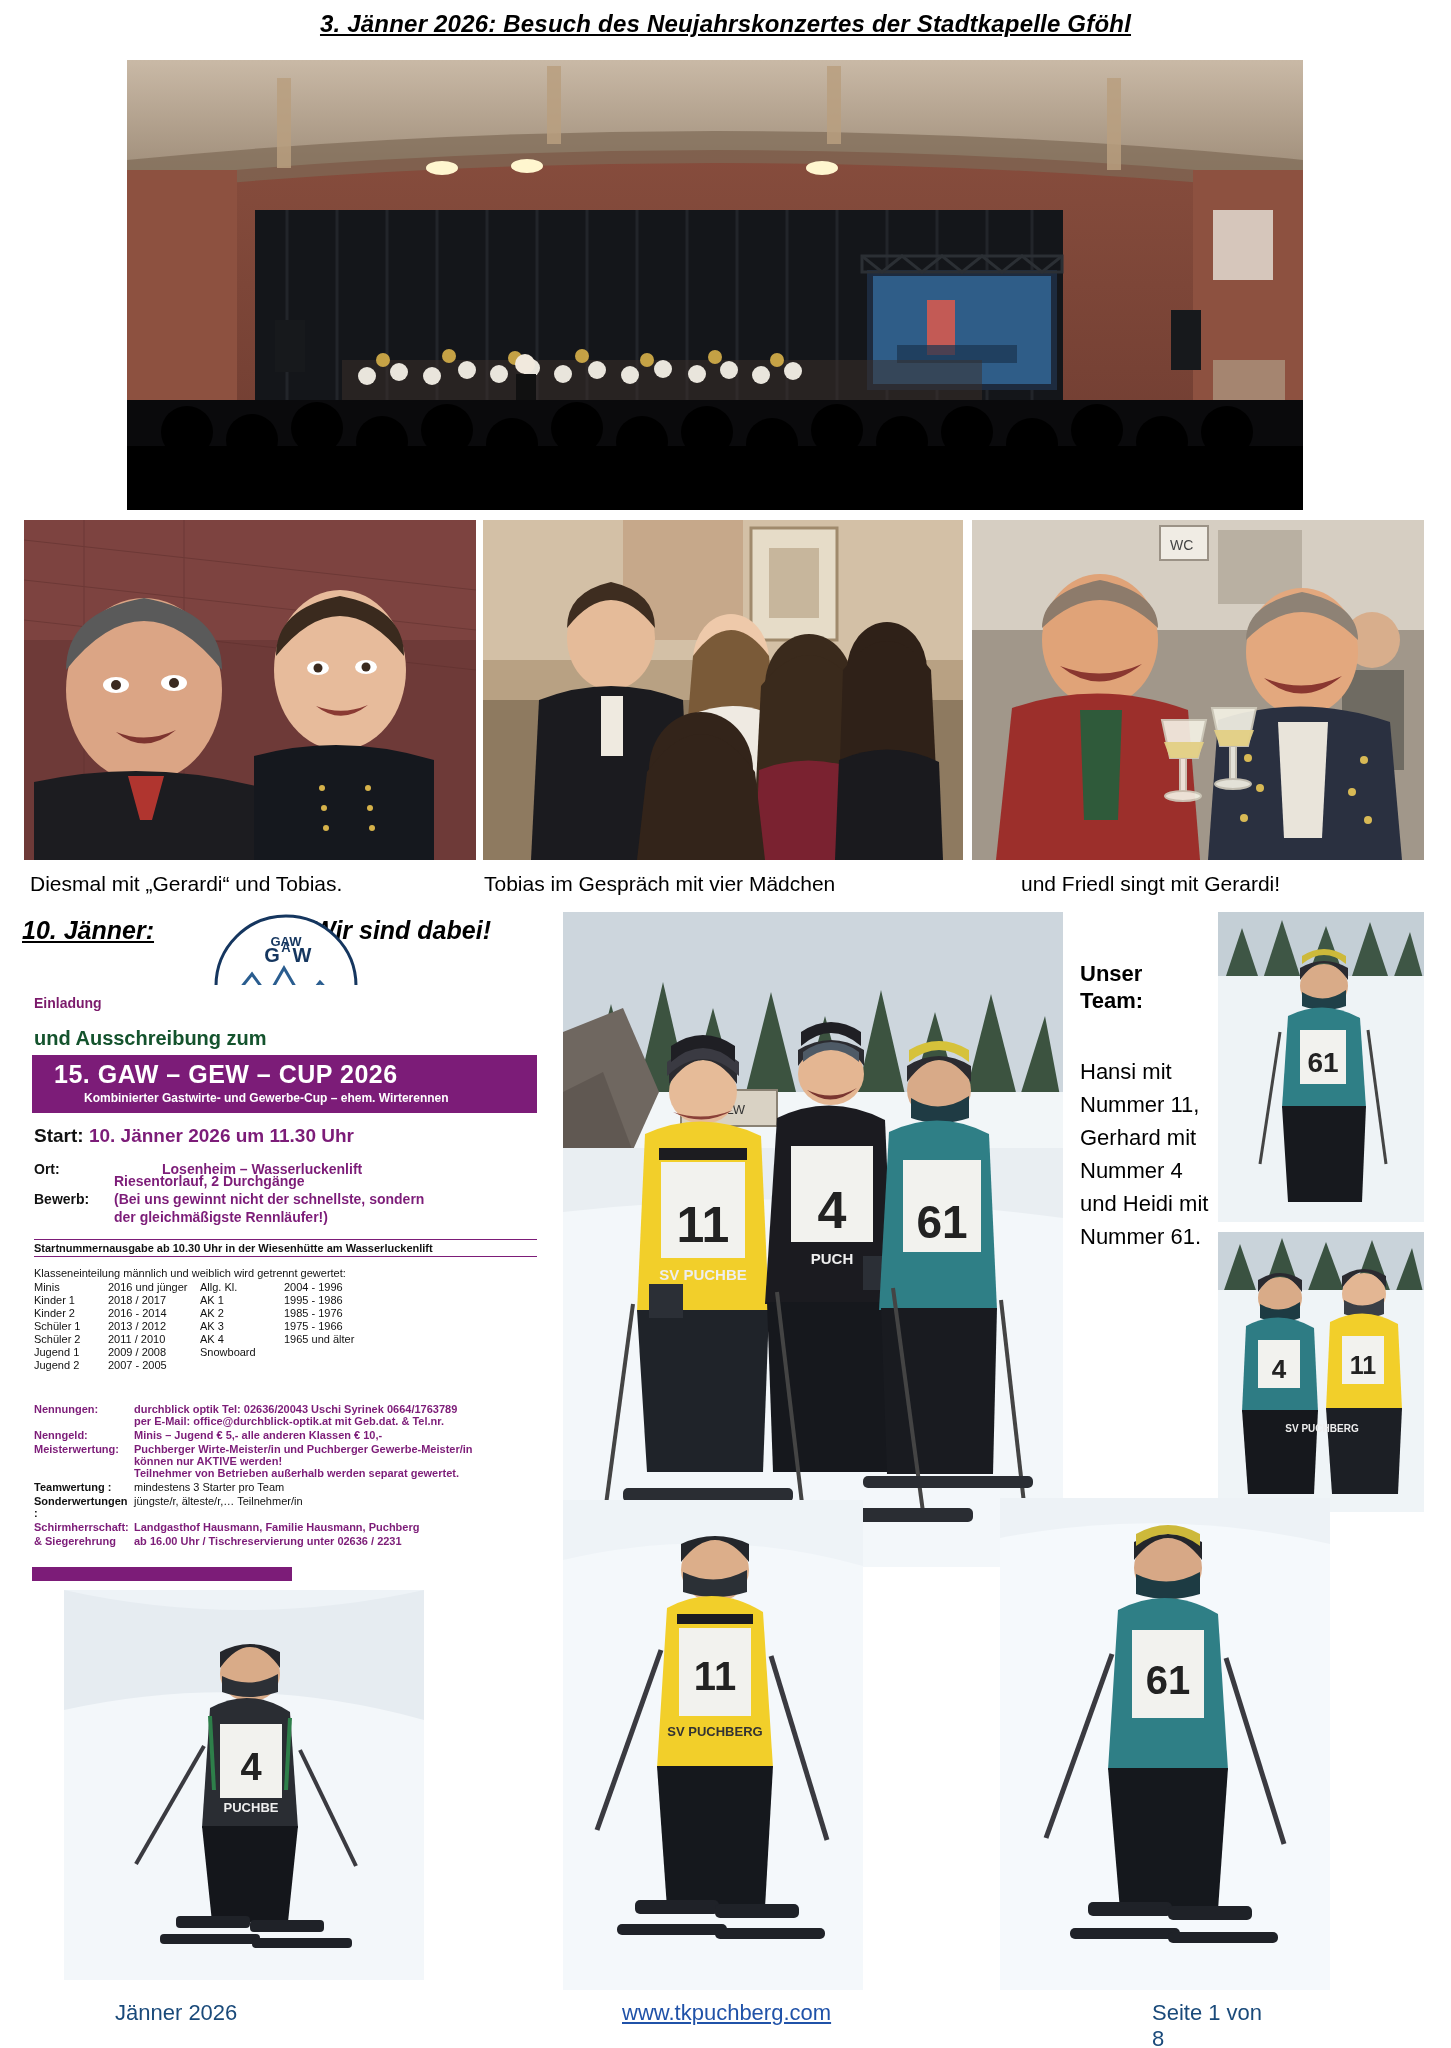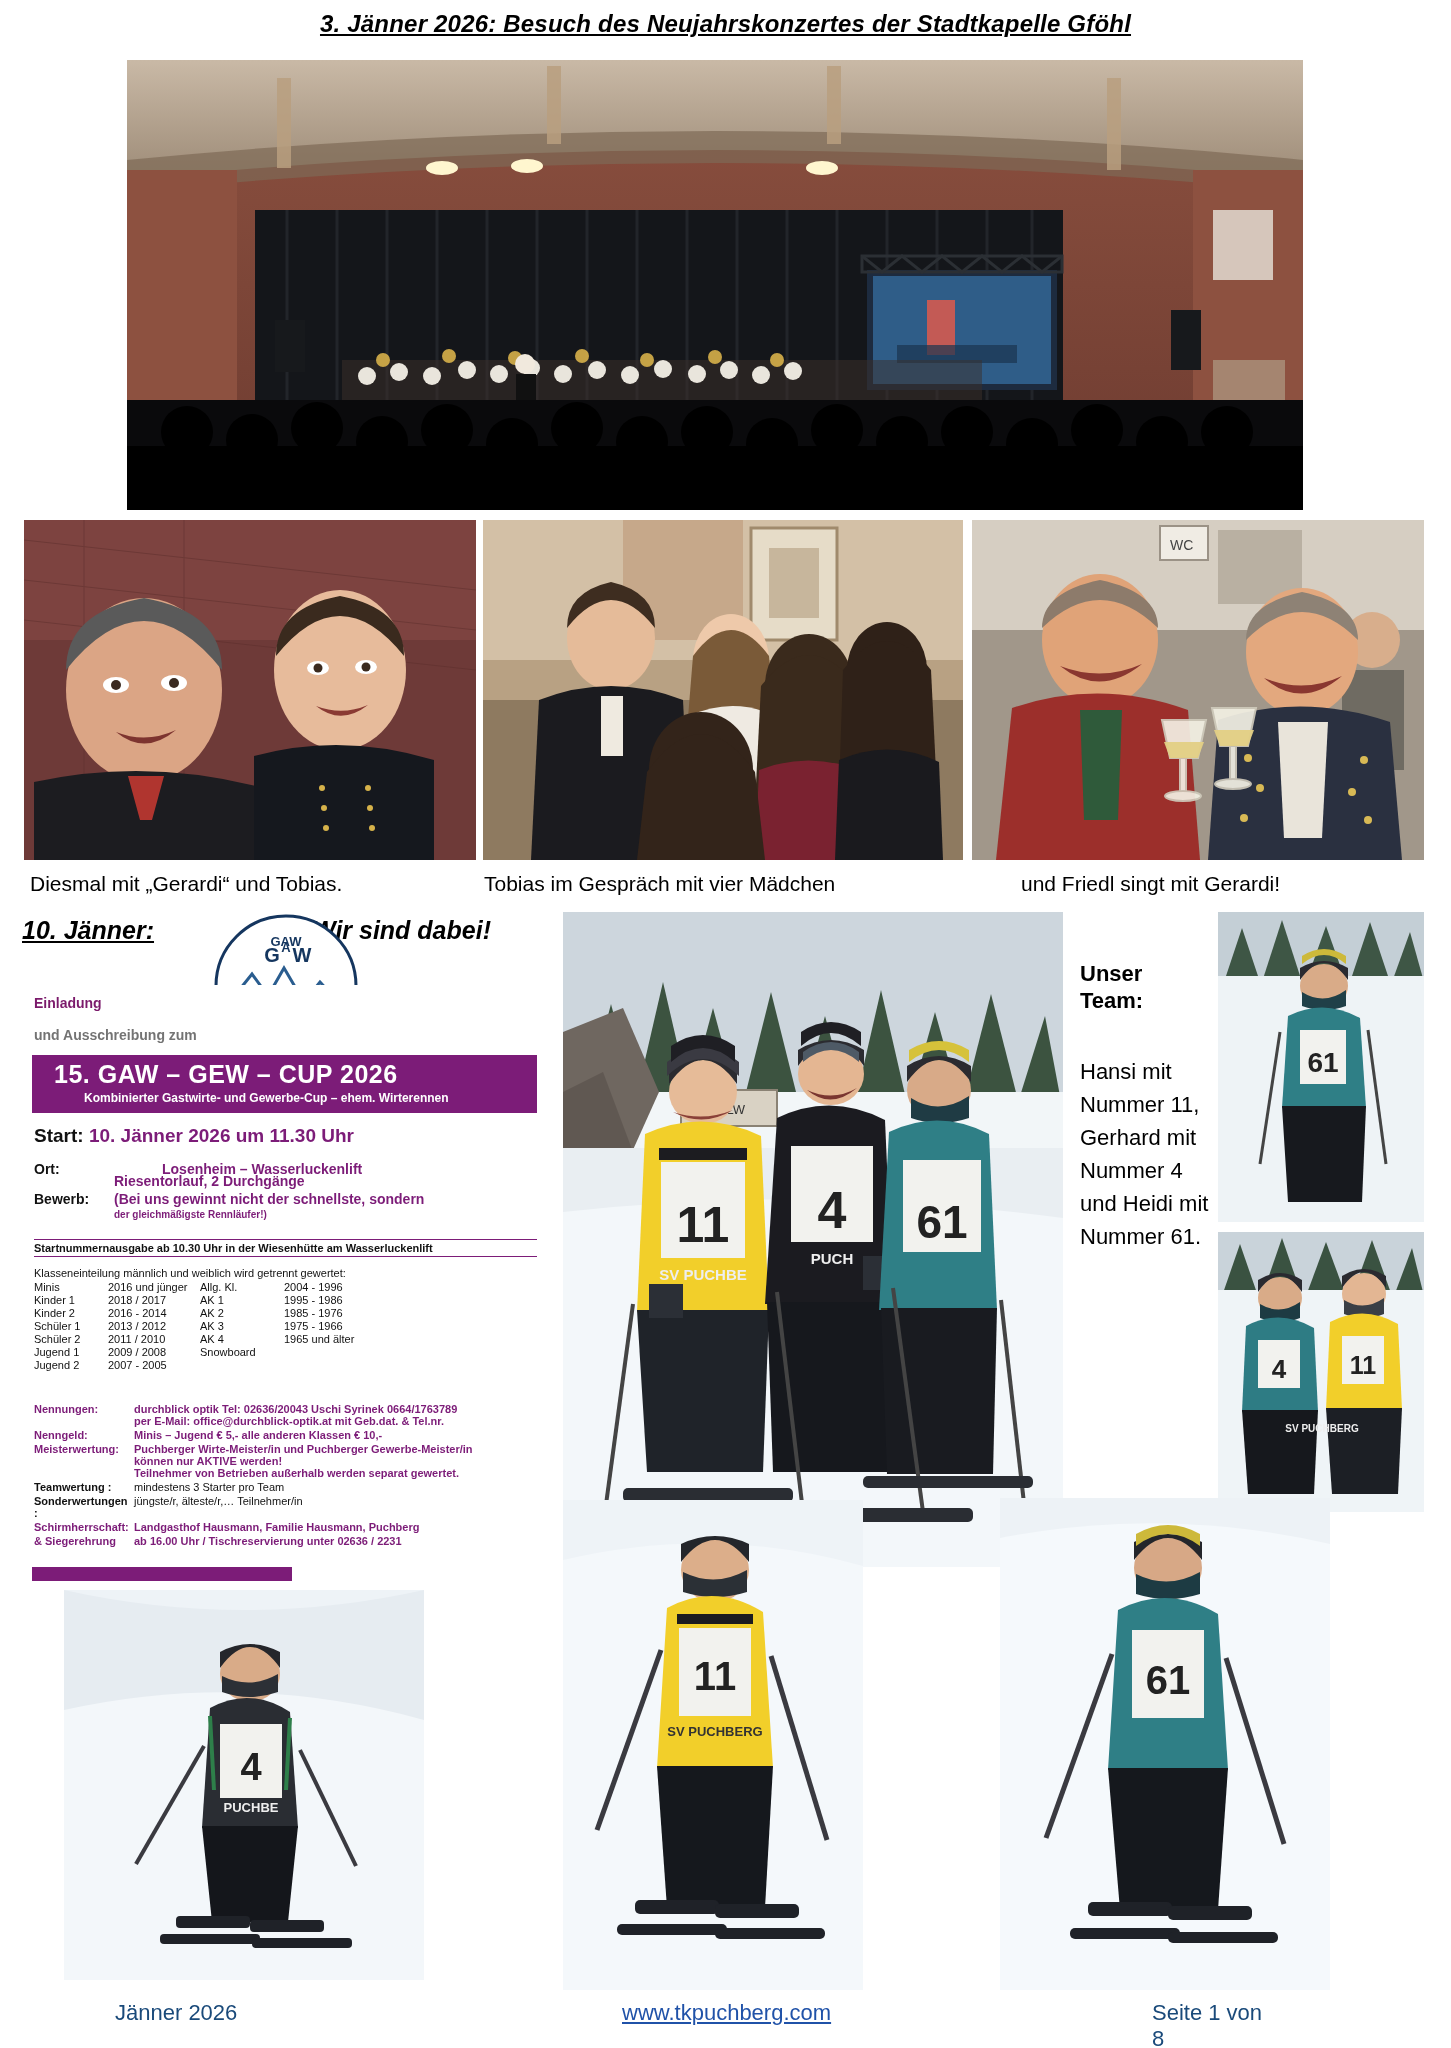"und Ausschreibung zum" .flyer .ausschreibung { color: #737373 -> #14532d; font-size: 14px -> 20px }
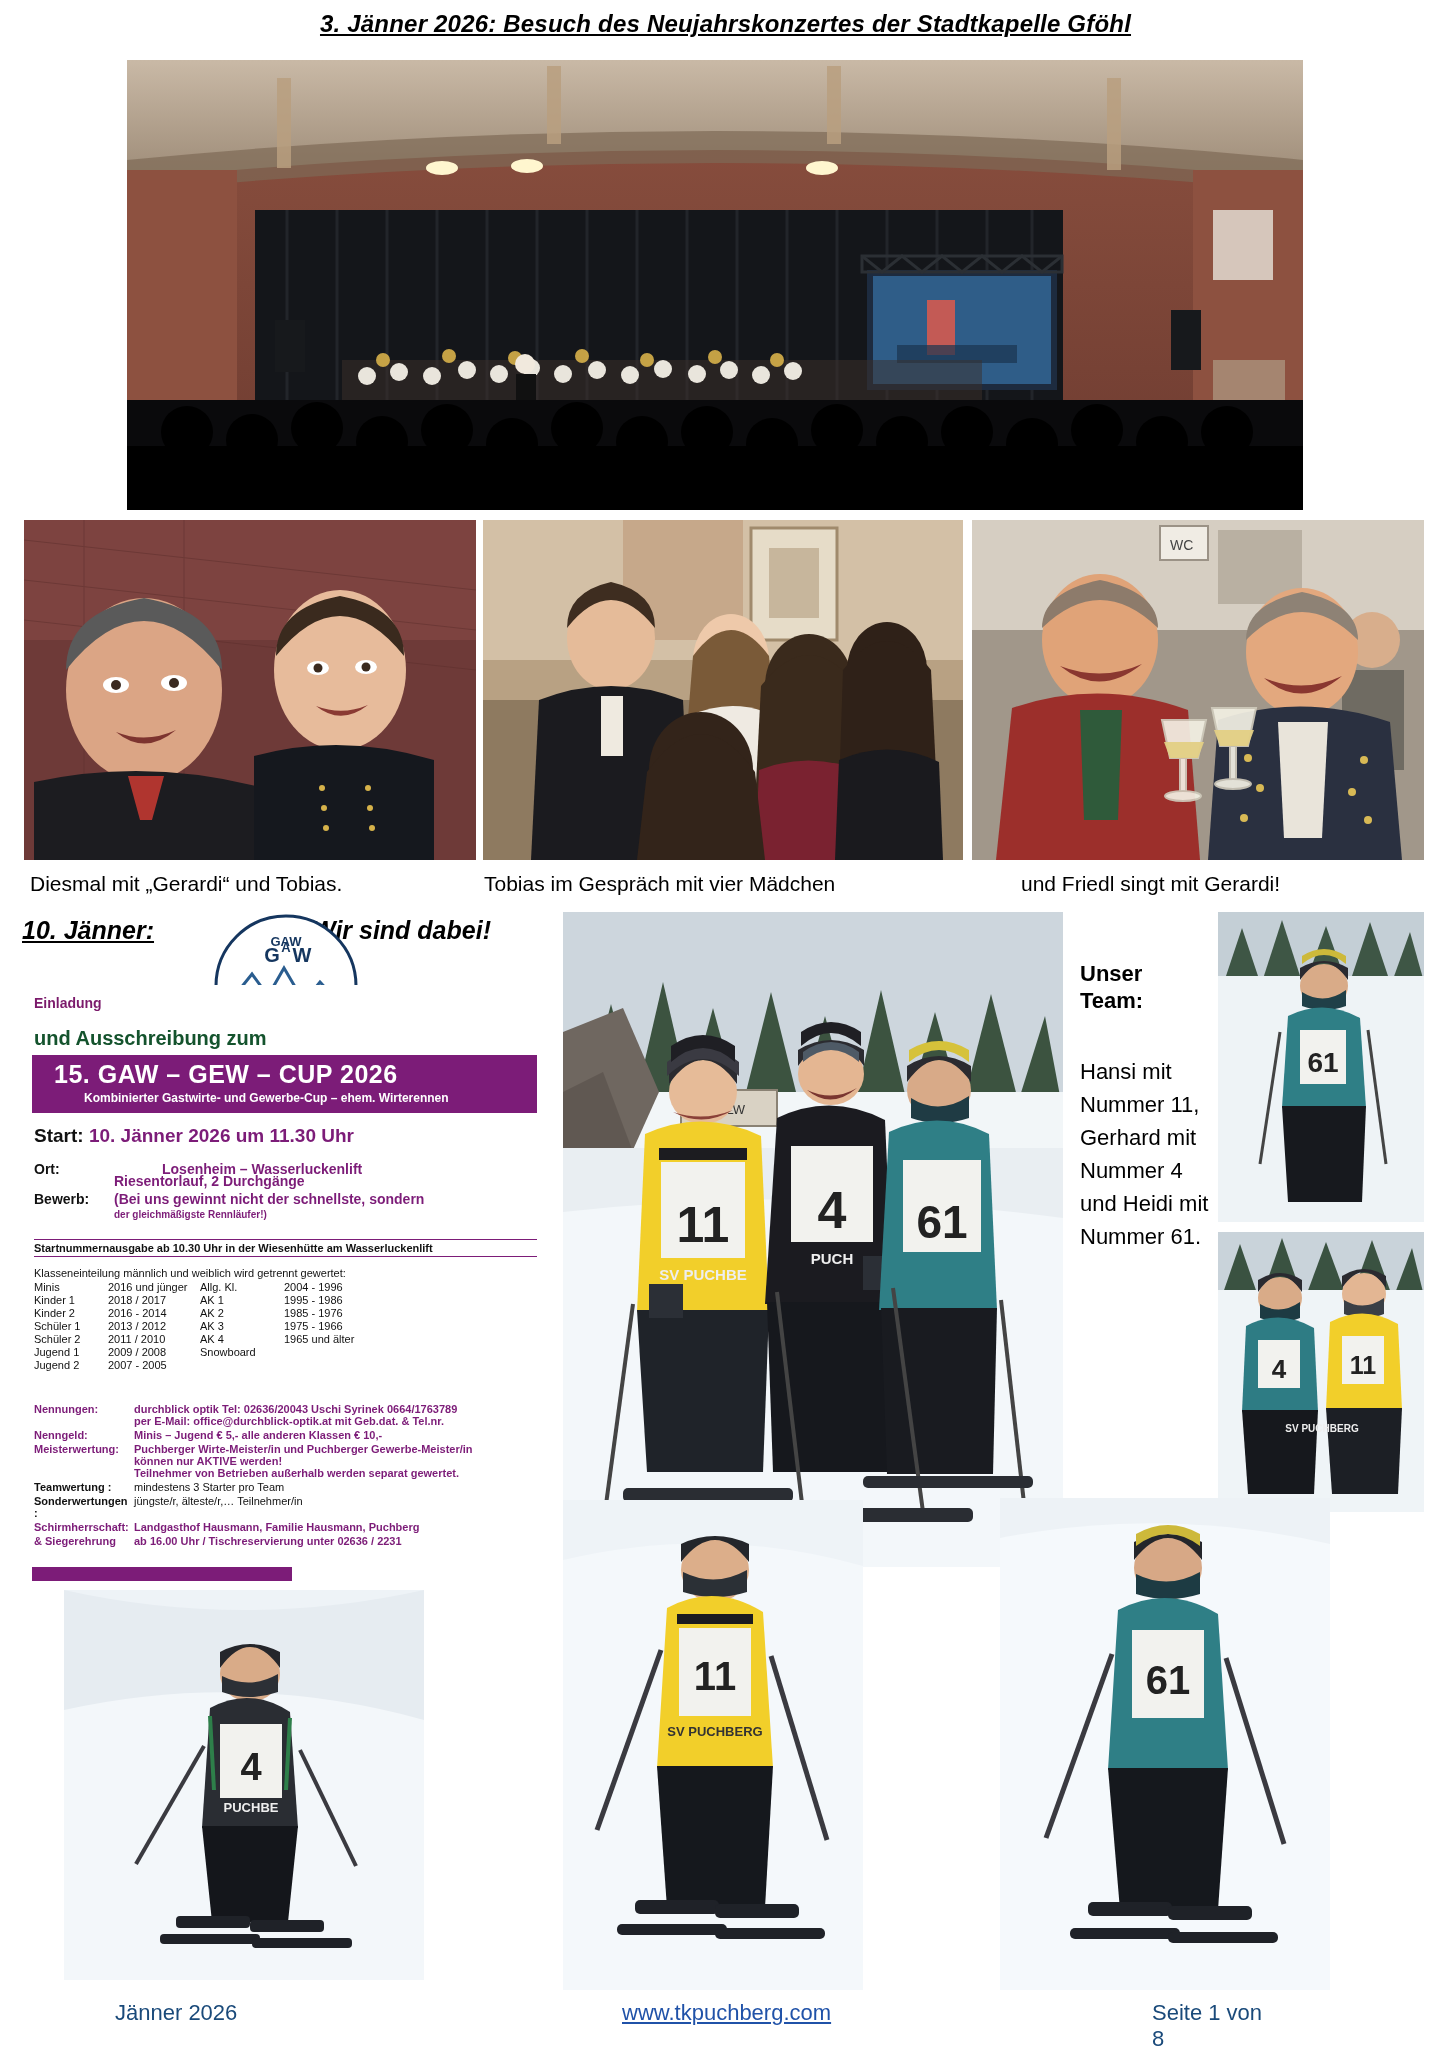"der gleichmäßigste Rennläufer!)" .flyer .sub2 { font-size: 10px -> 14px }
